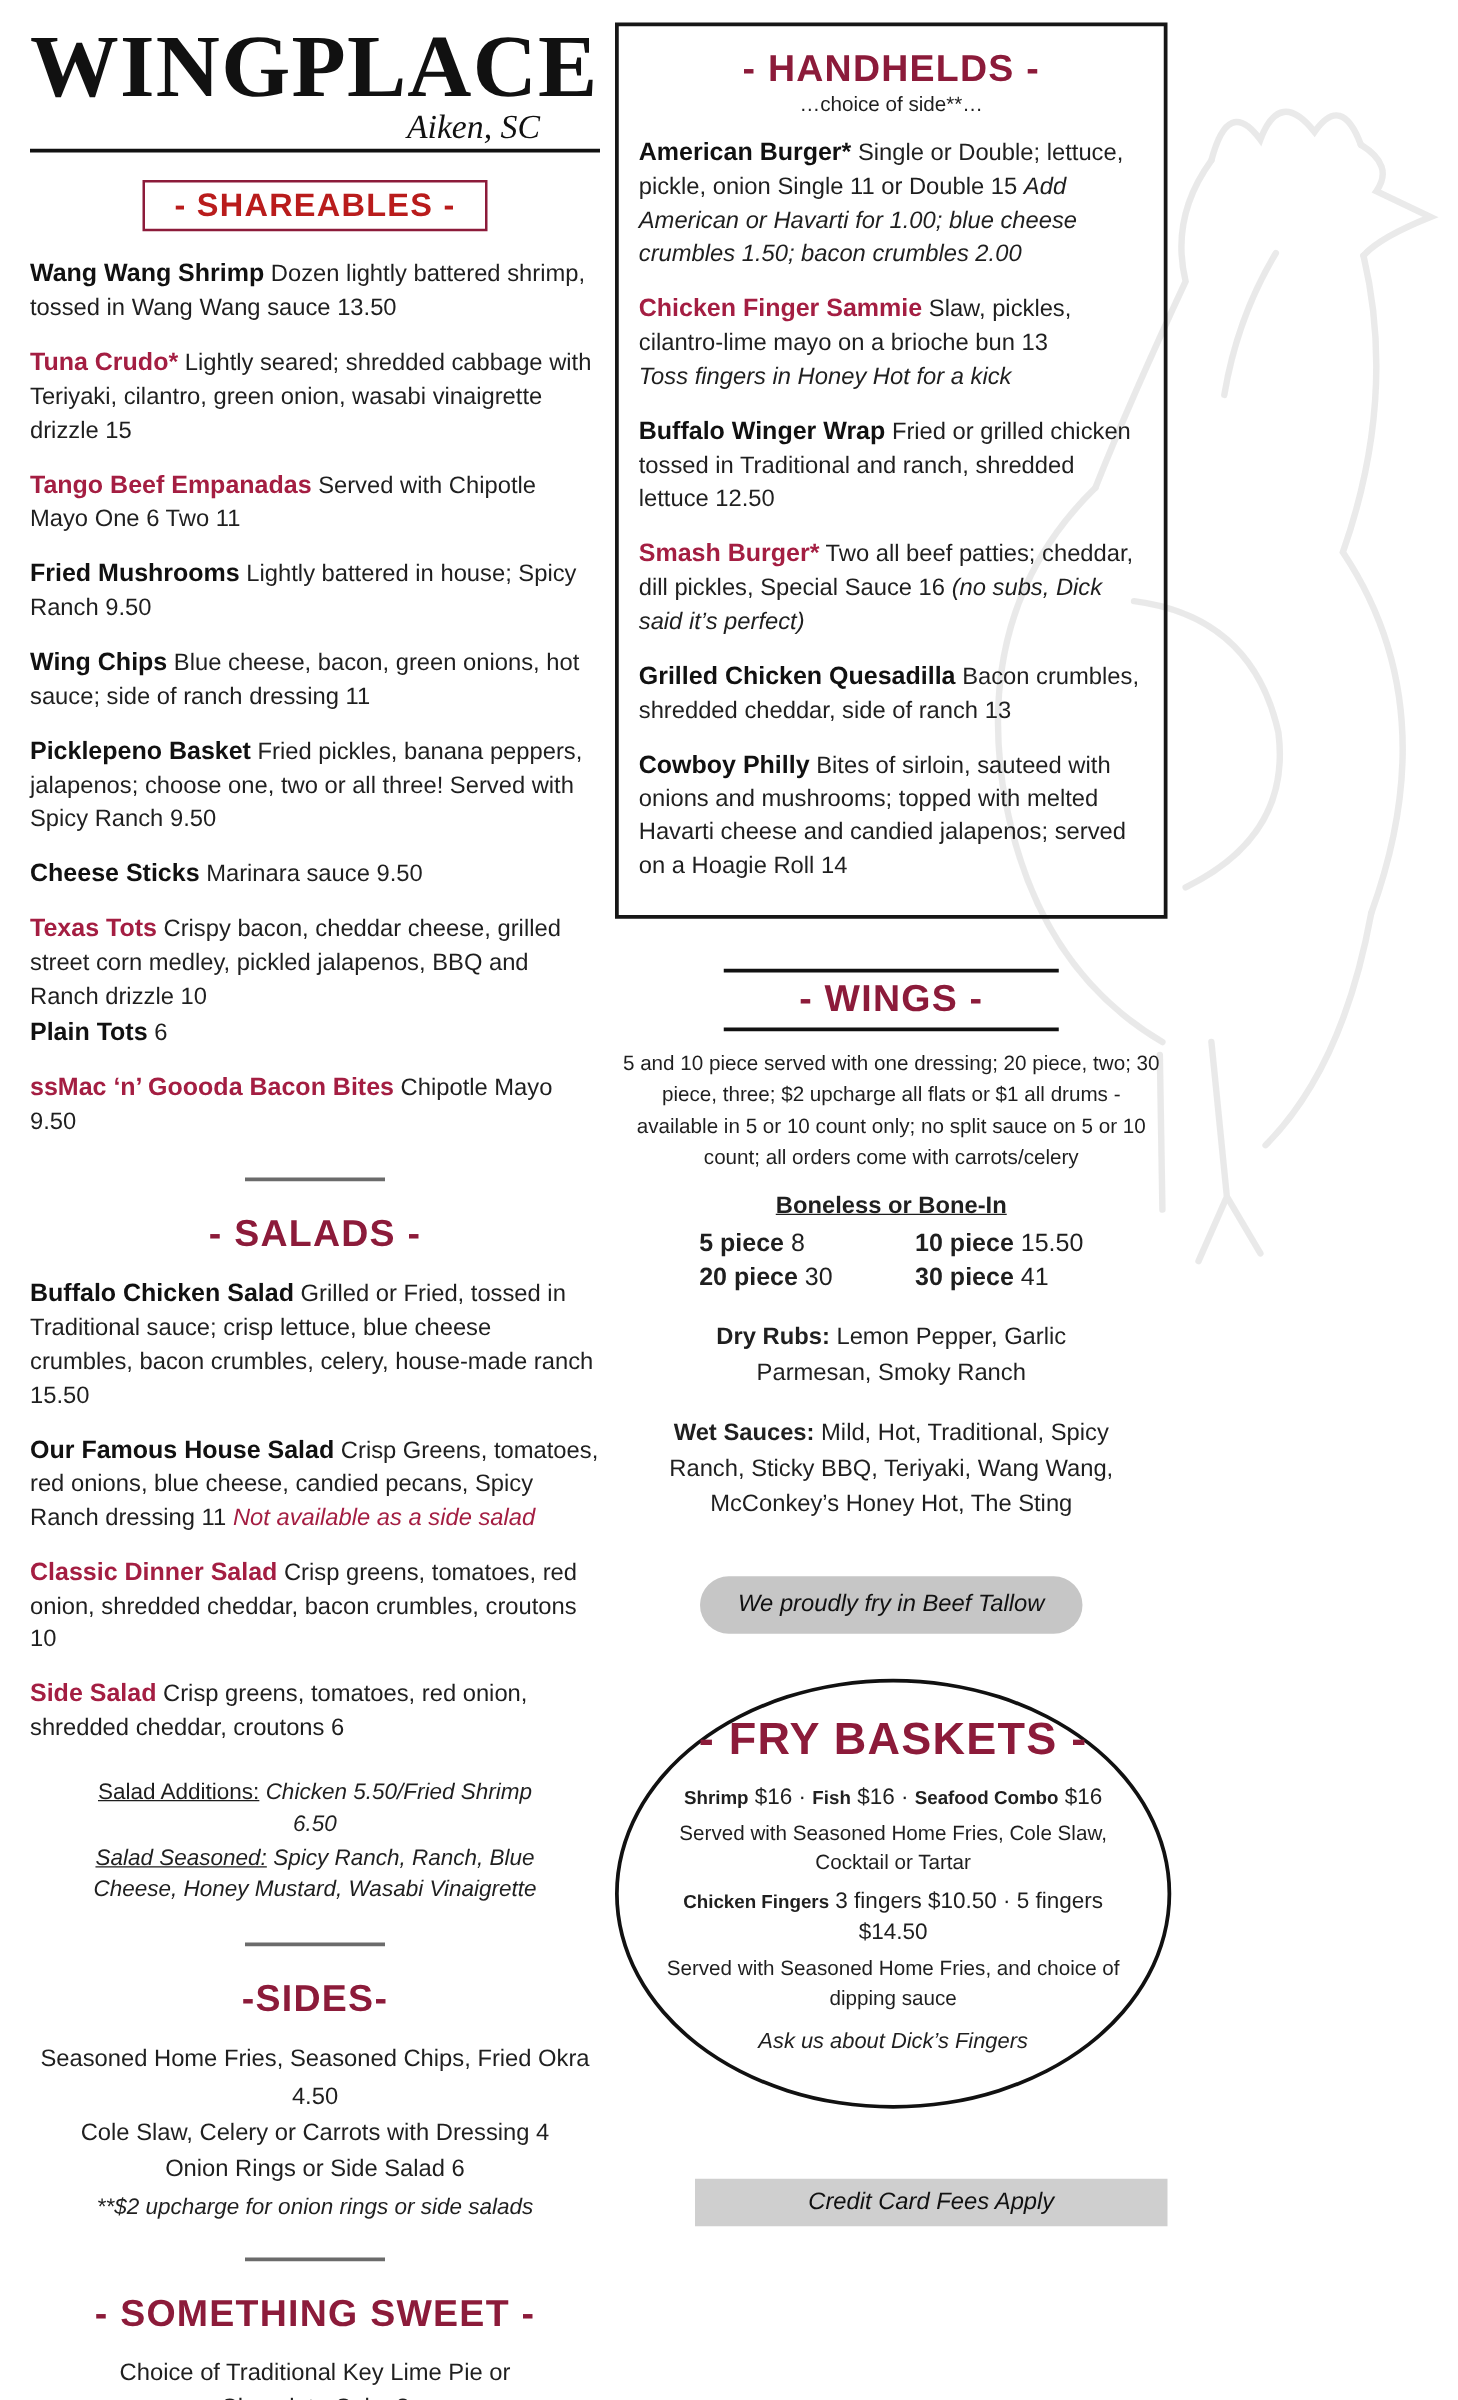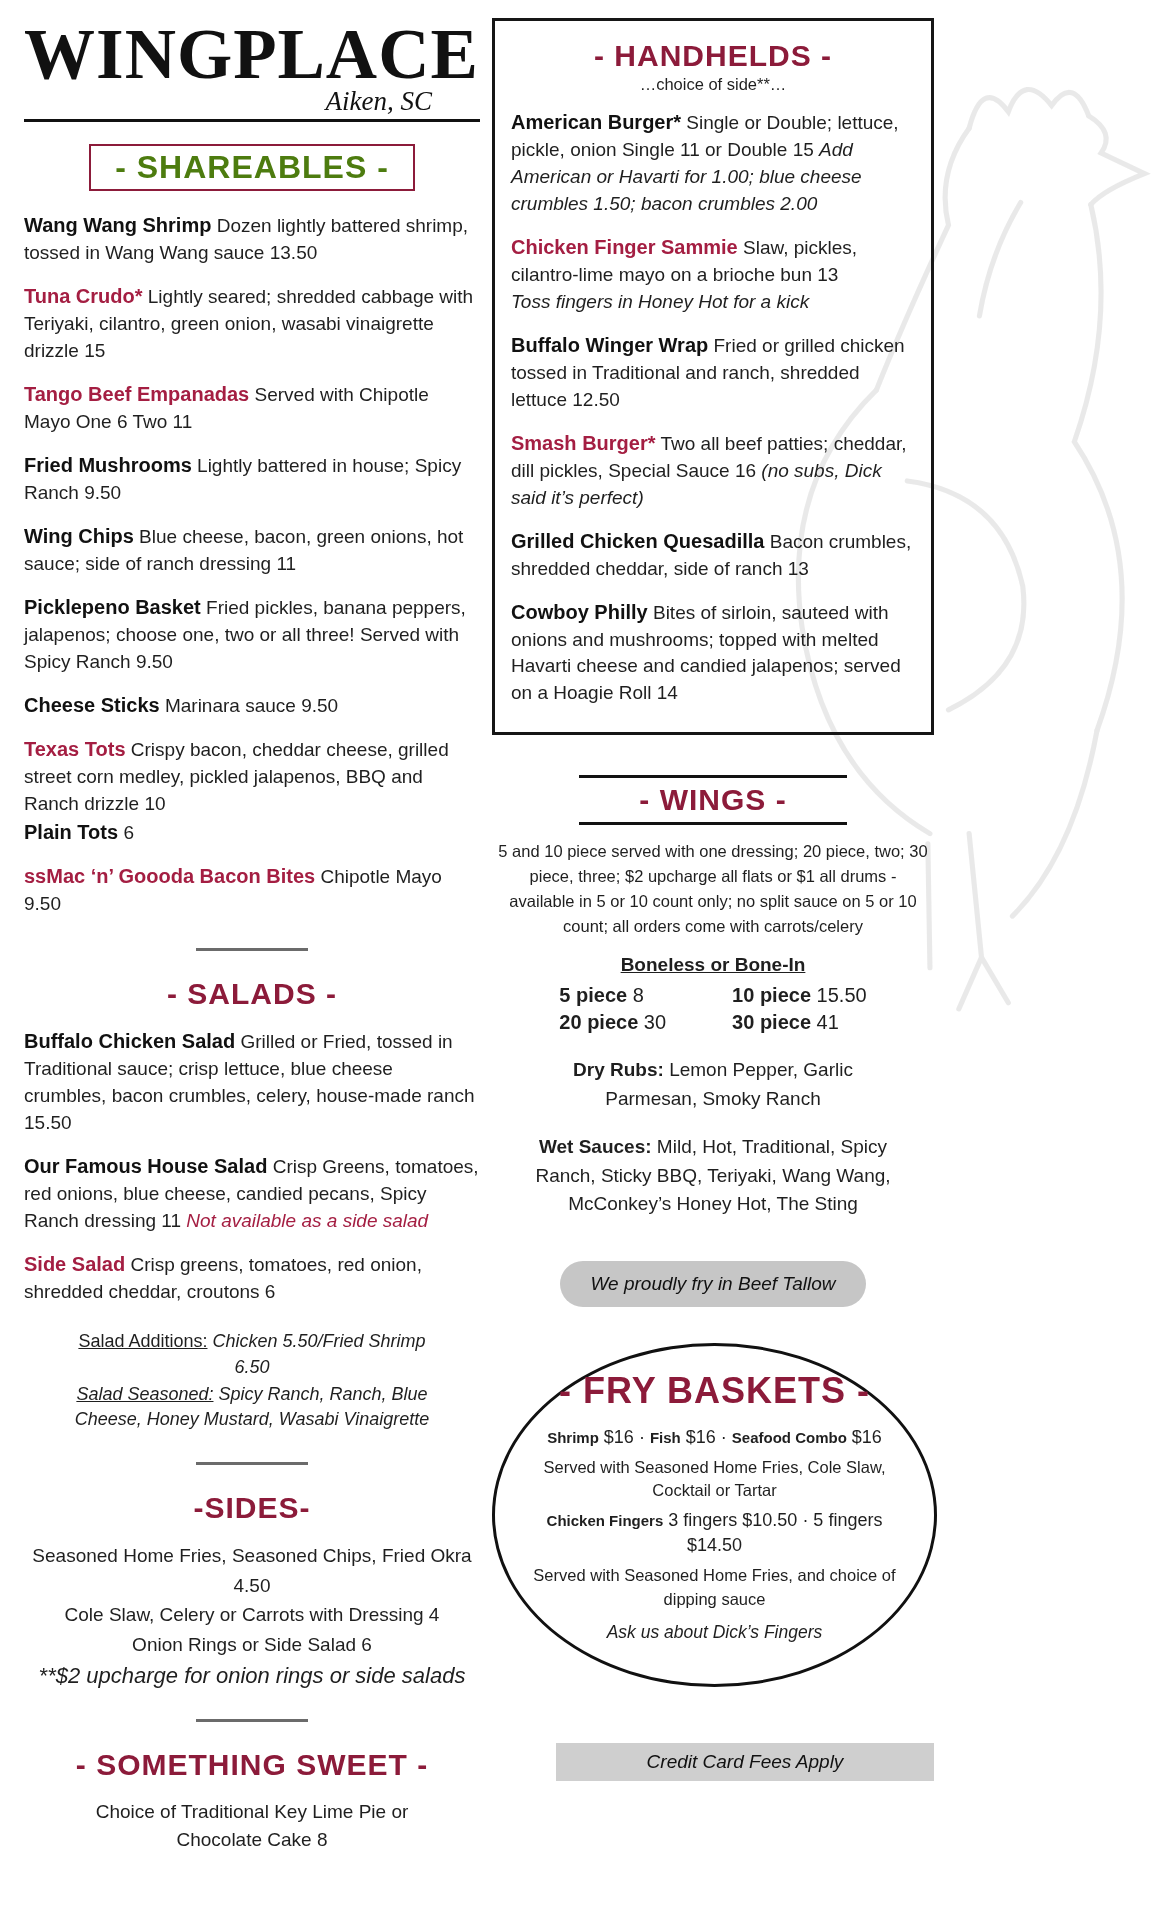"- SHAREABLES -" .boxed-head { color: #4d7c0f -> #b91c1c; font-size: 32px -> 26px }
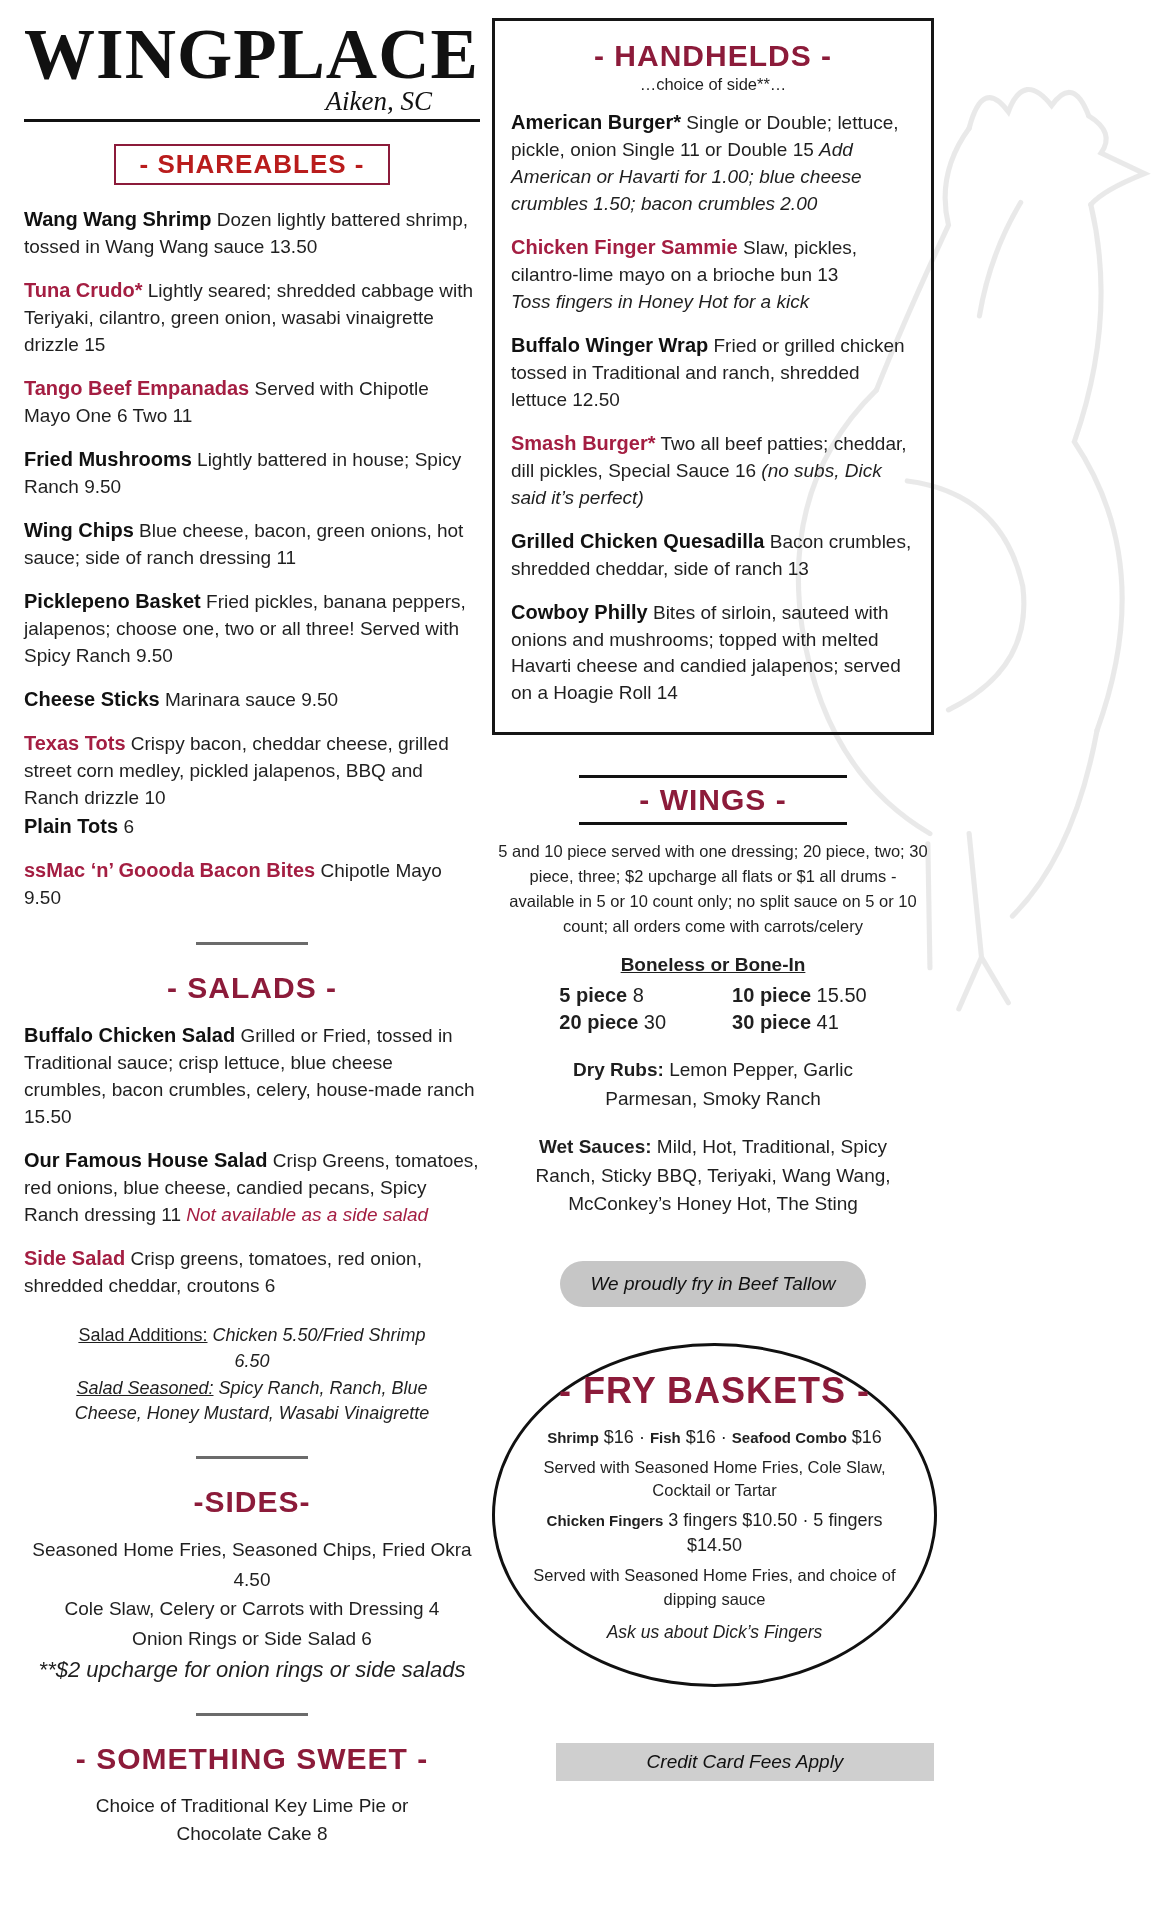"Classic Dinner Salad Crisp greens," p.item { html: none -> <p> <span>Classic Dinner Salad</span> <span>Crisp greens, tomatoes, red onion, shredded cheddar, bacon crumbles, croutons 10</span> </p> }
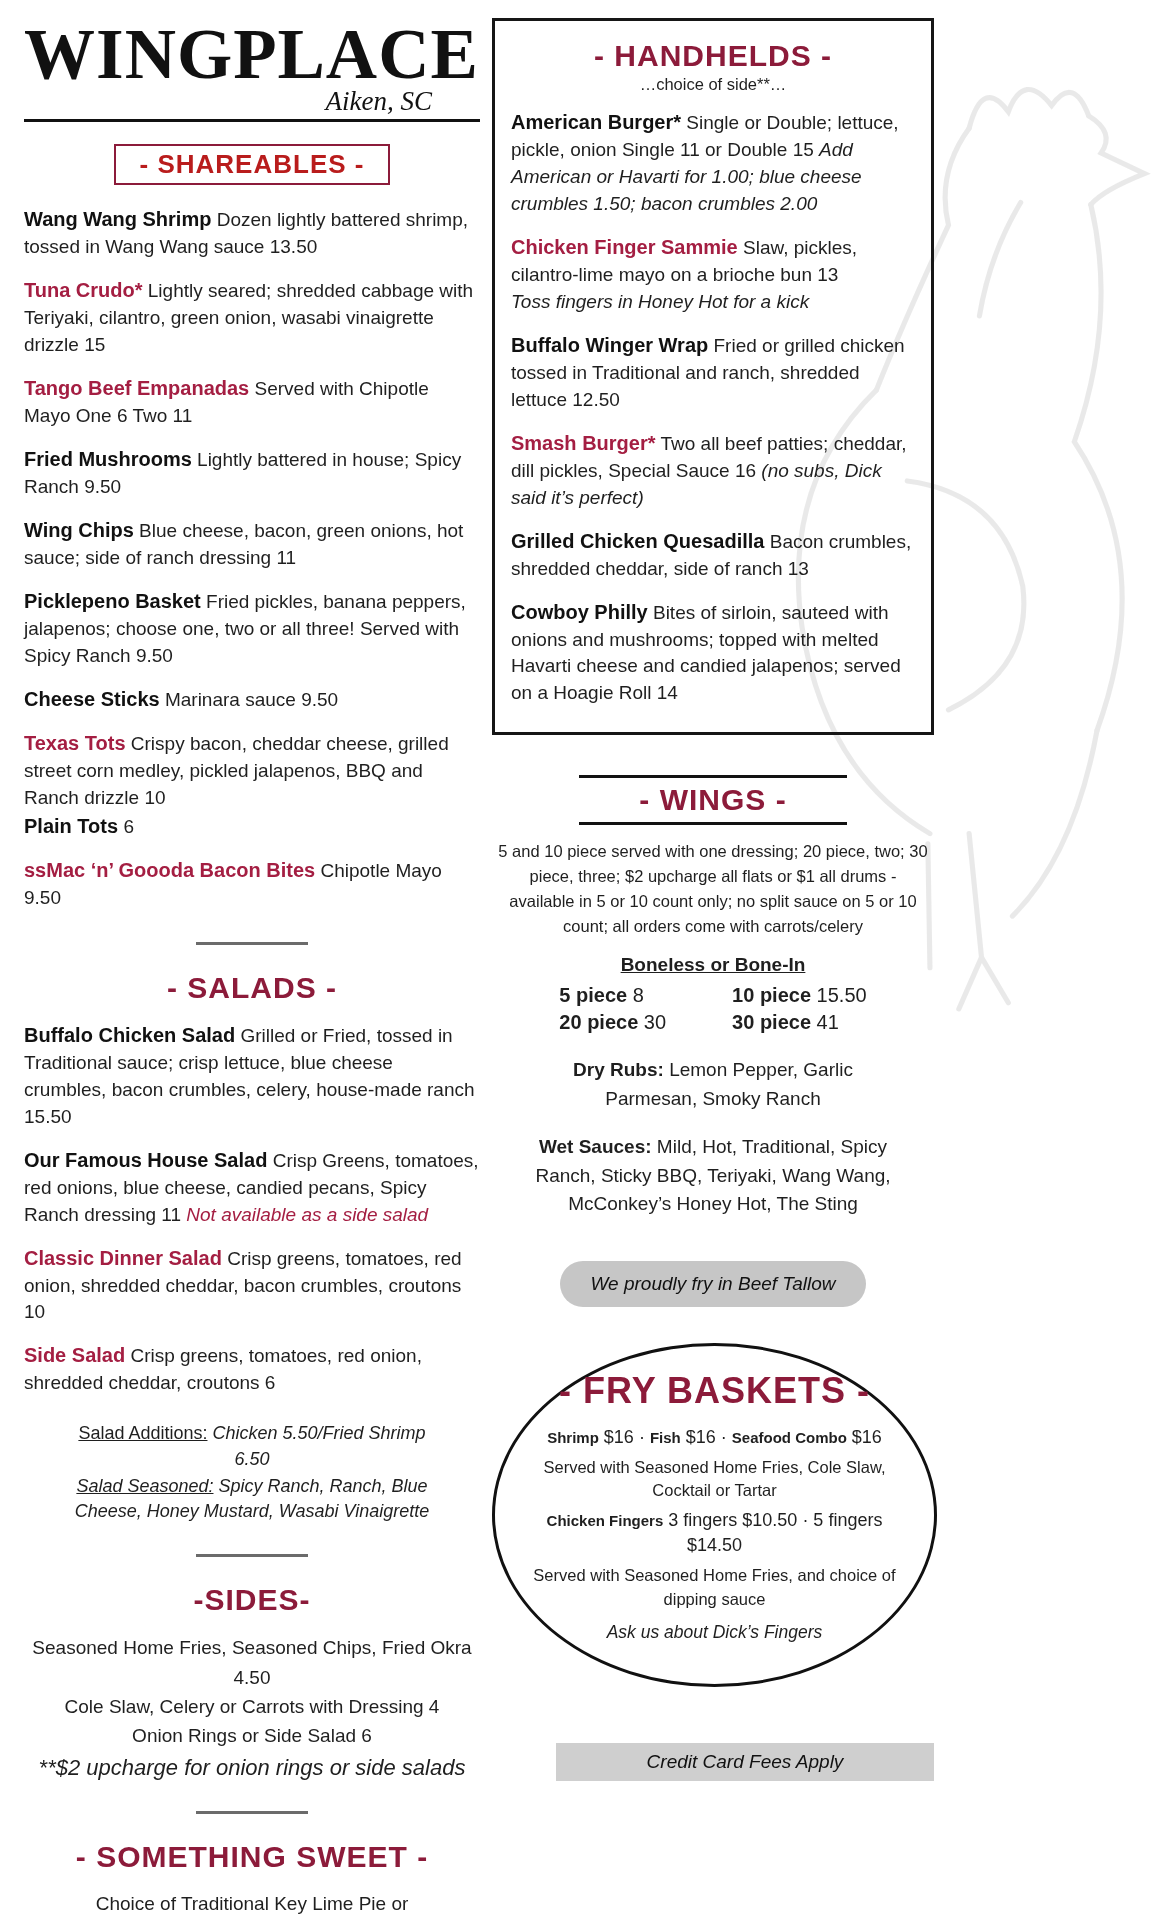"**$2 upcharge for onion rings" .sides-note { font-size: 22px -> 18px }
